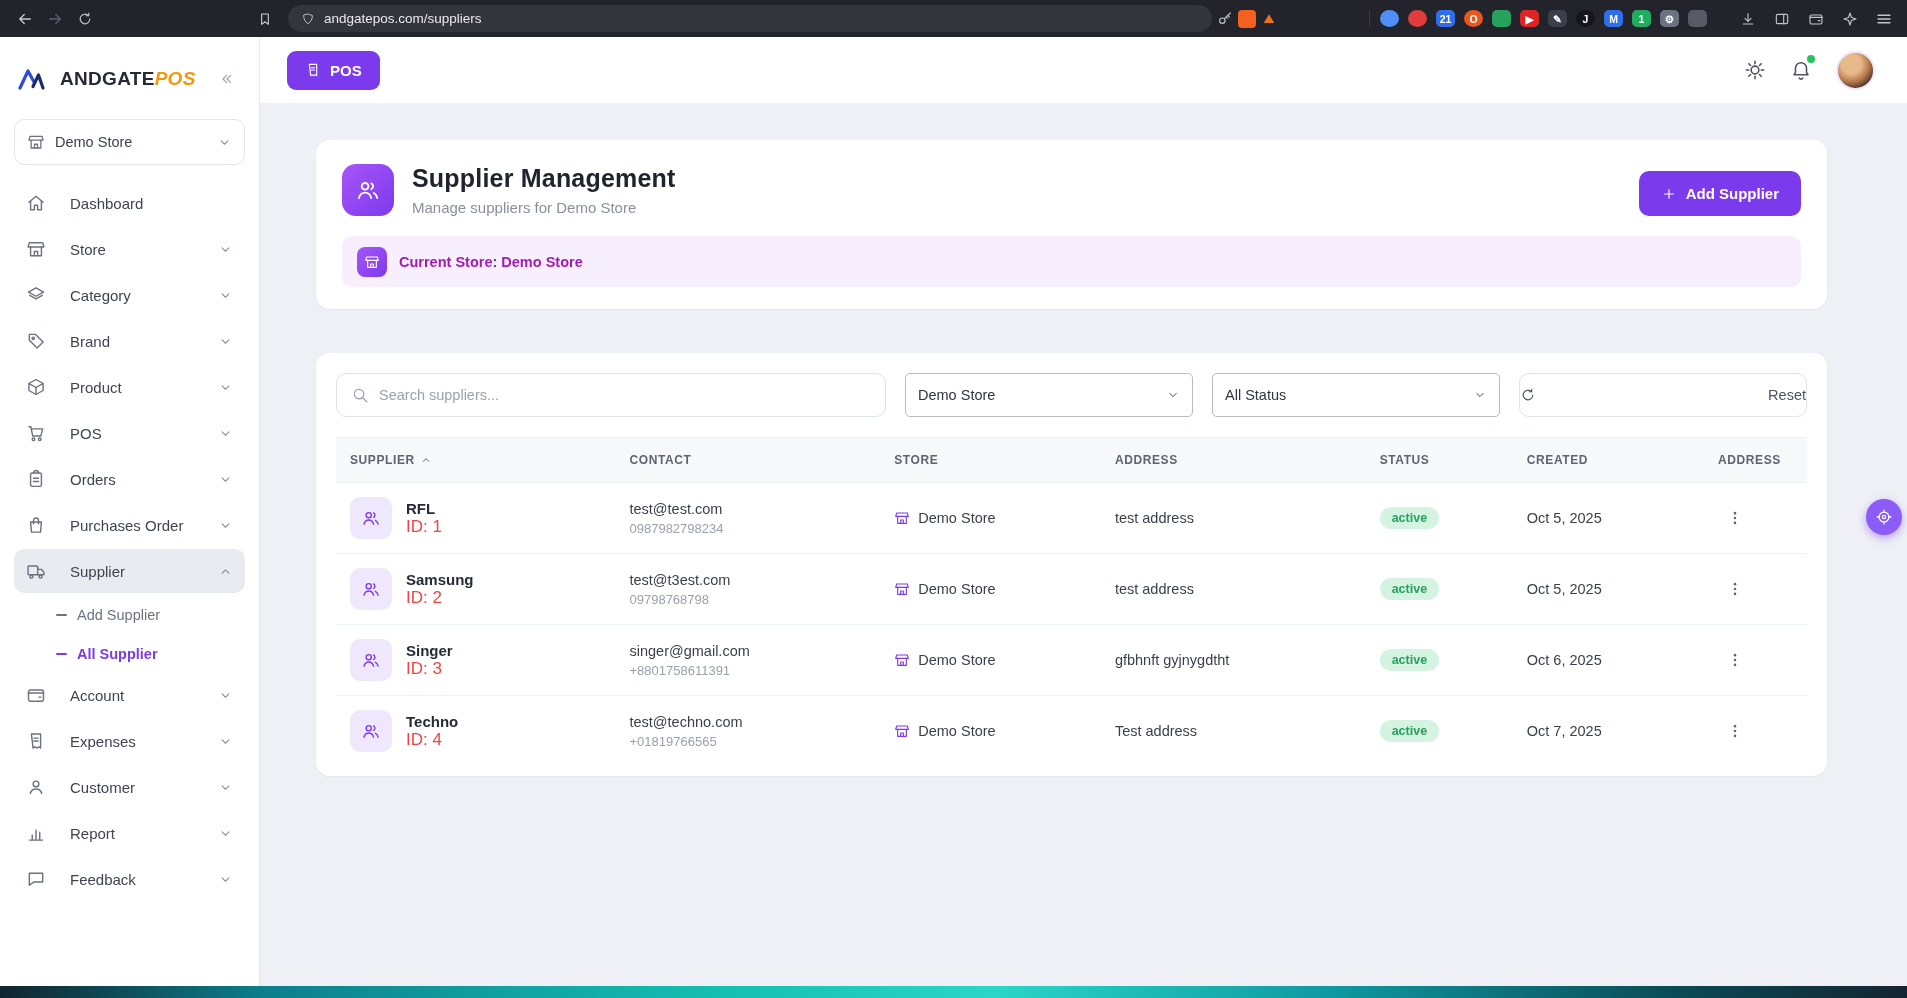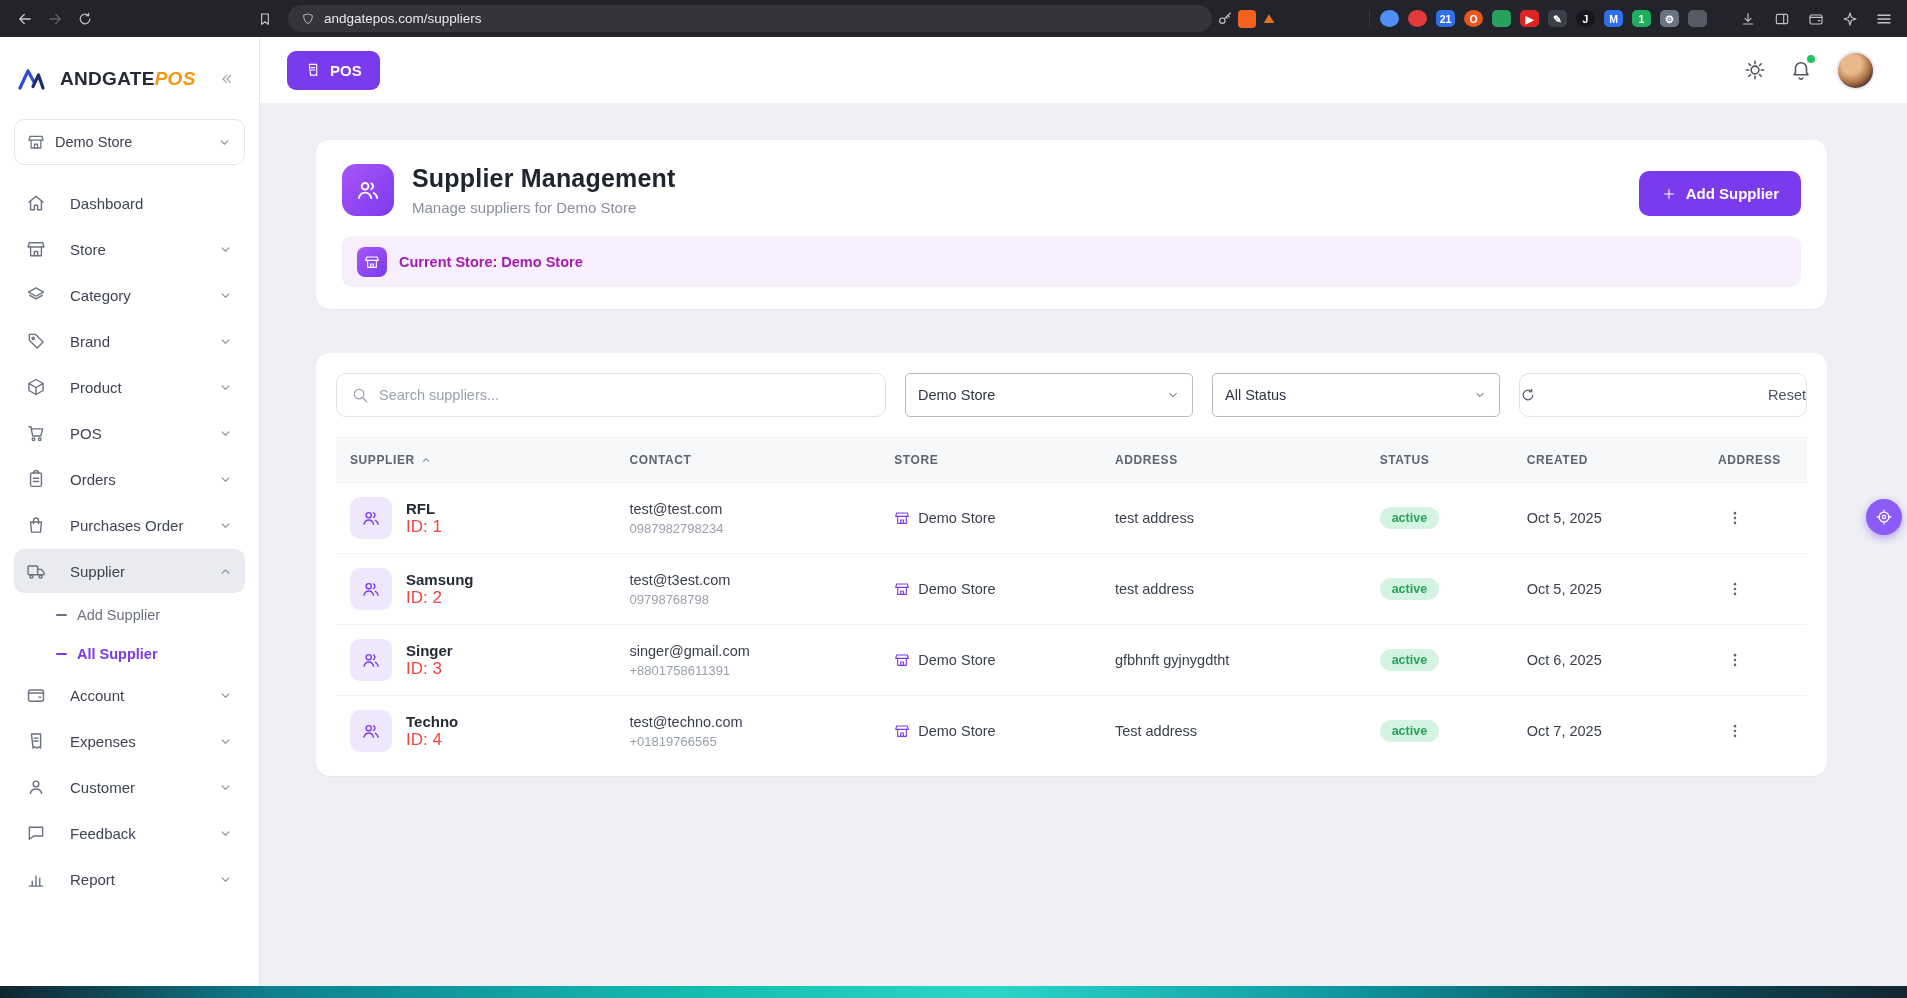"Feedback" div.nav-item { order: before "Report" -> after "Report" }
